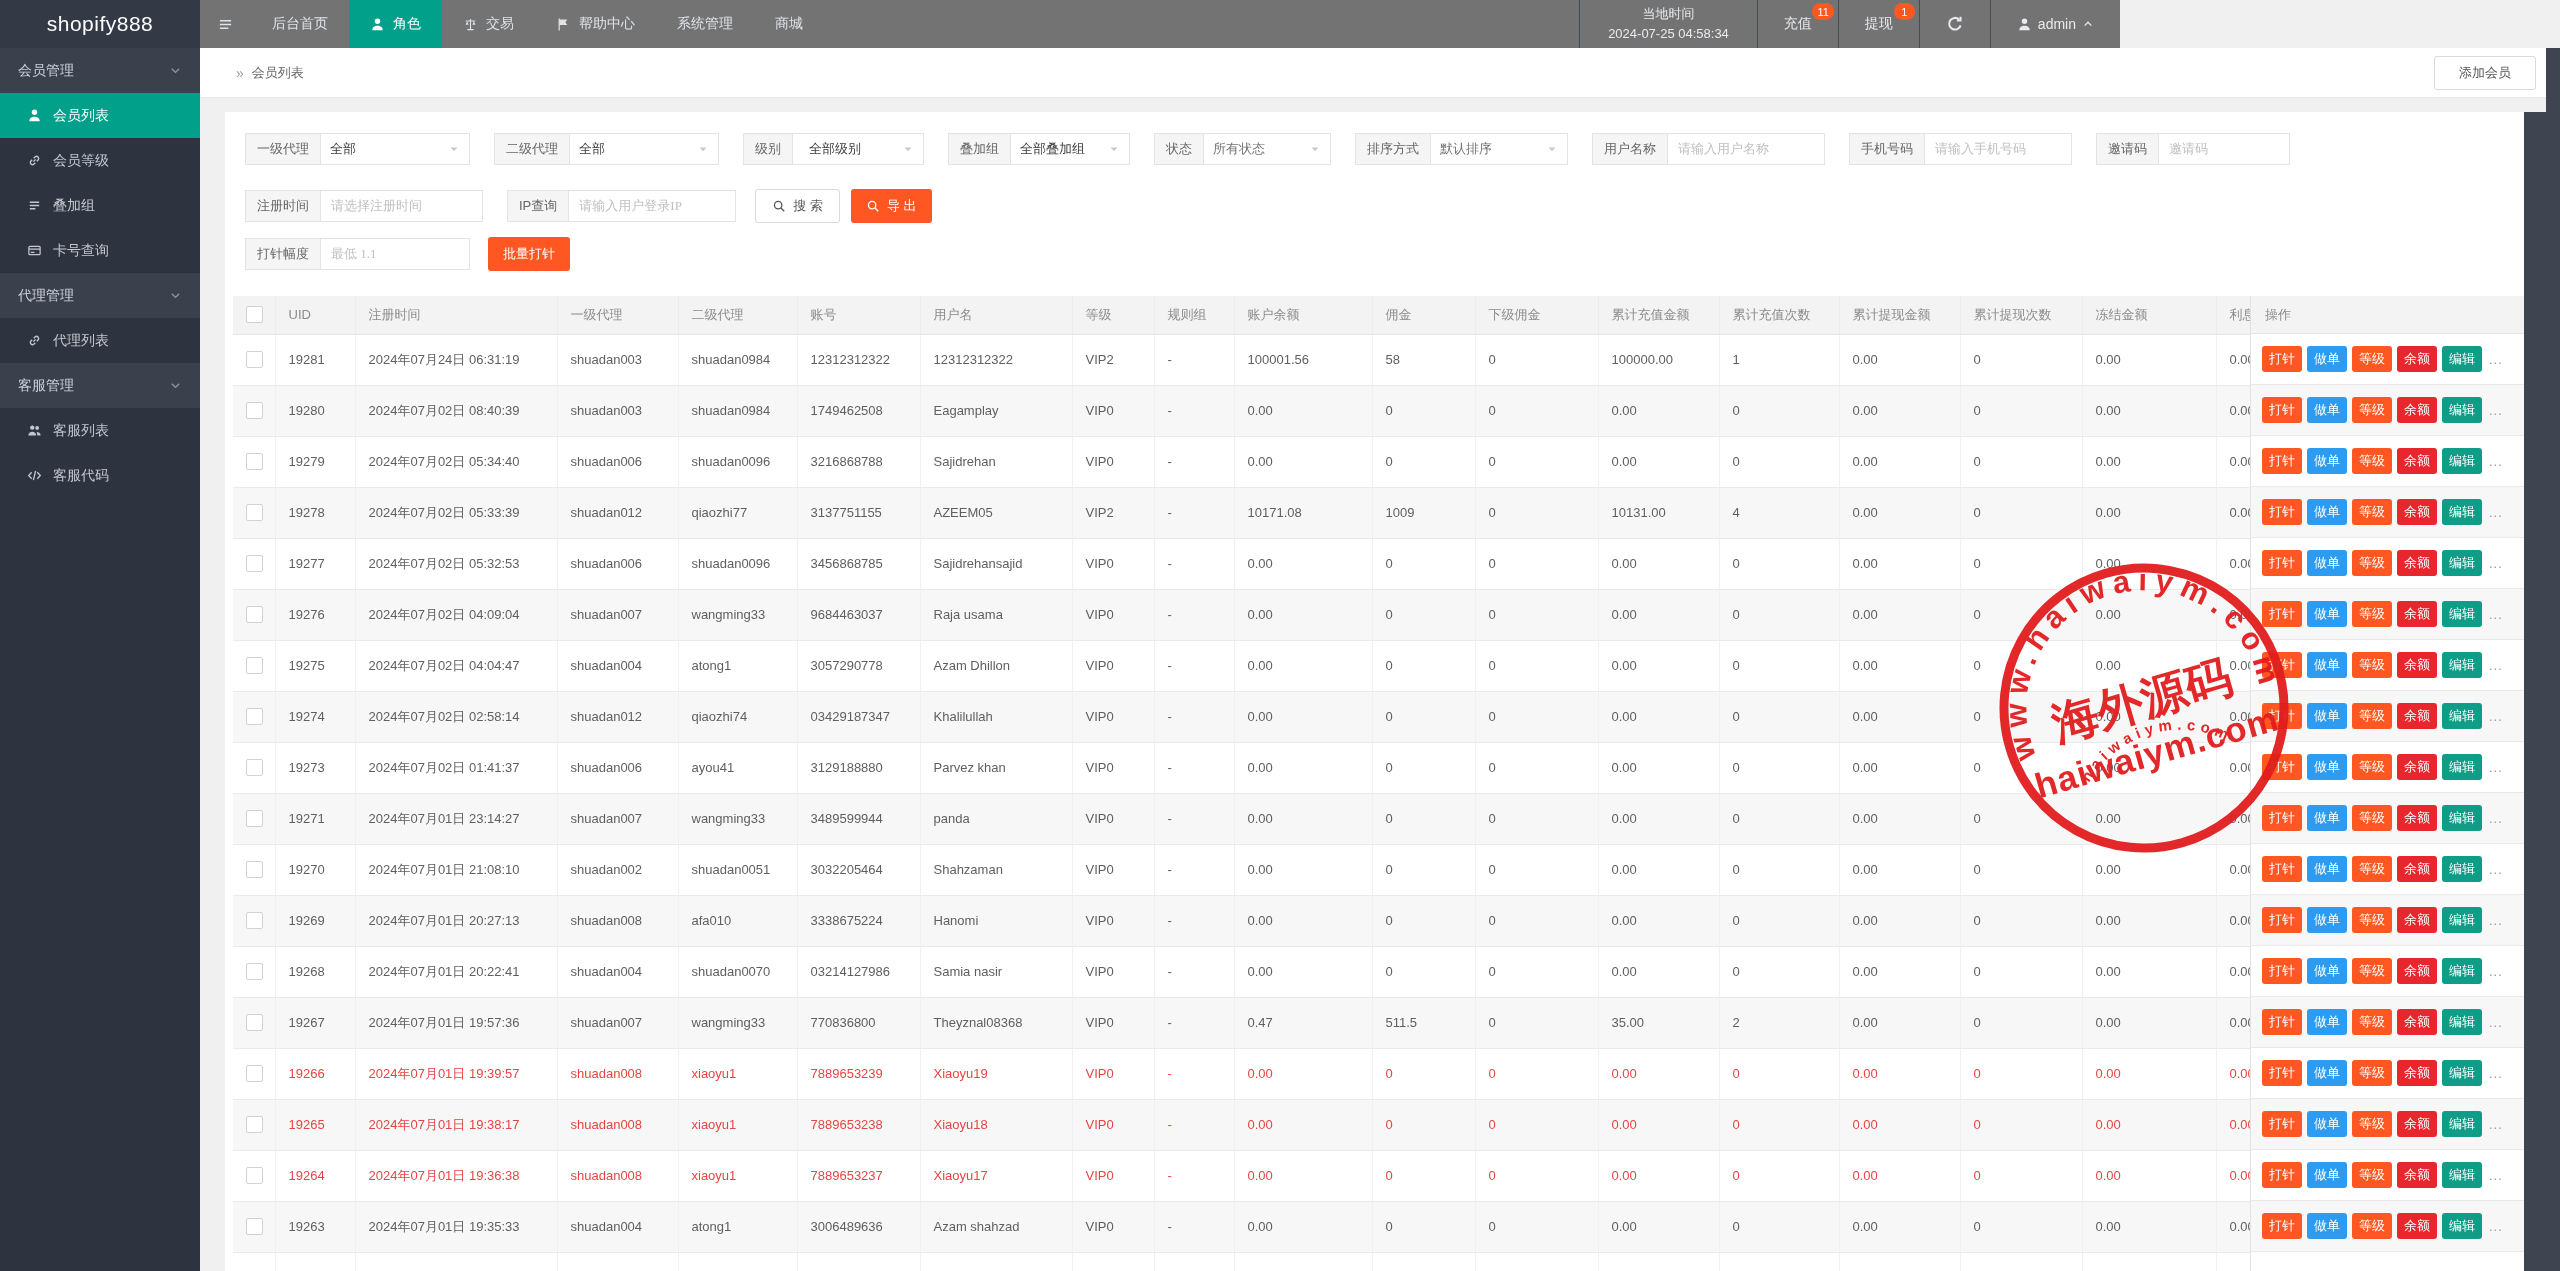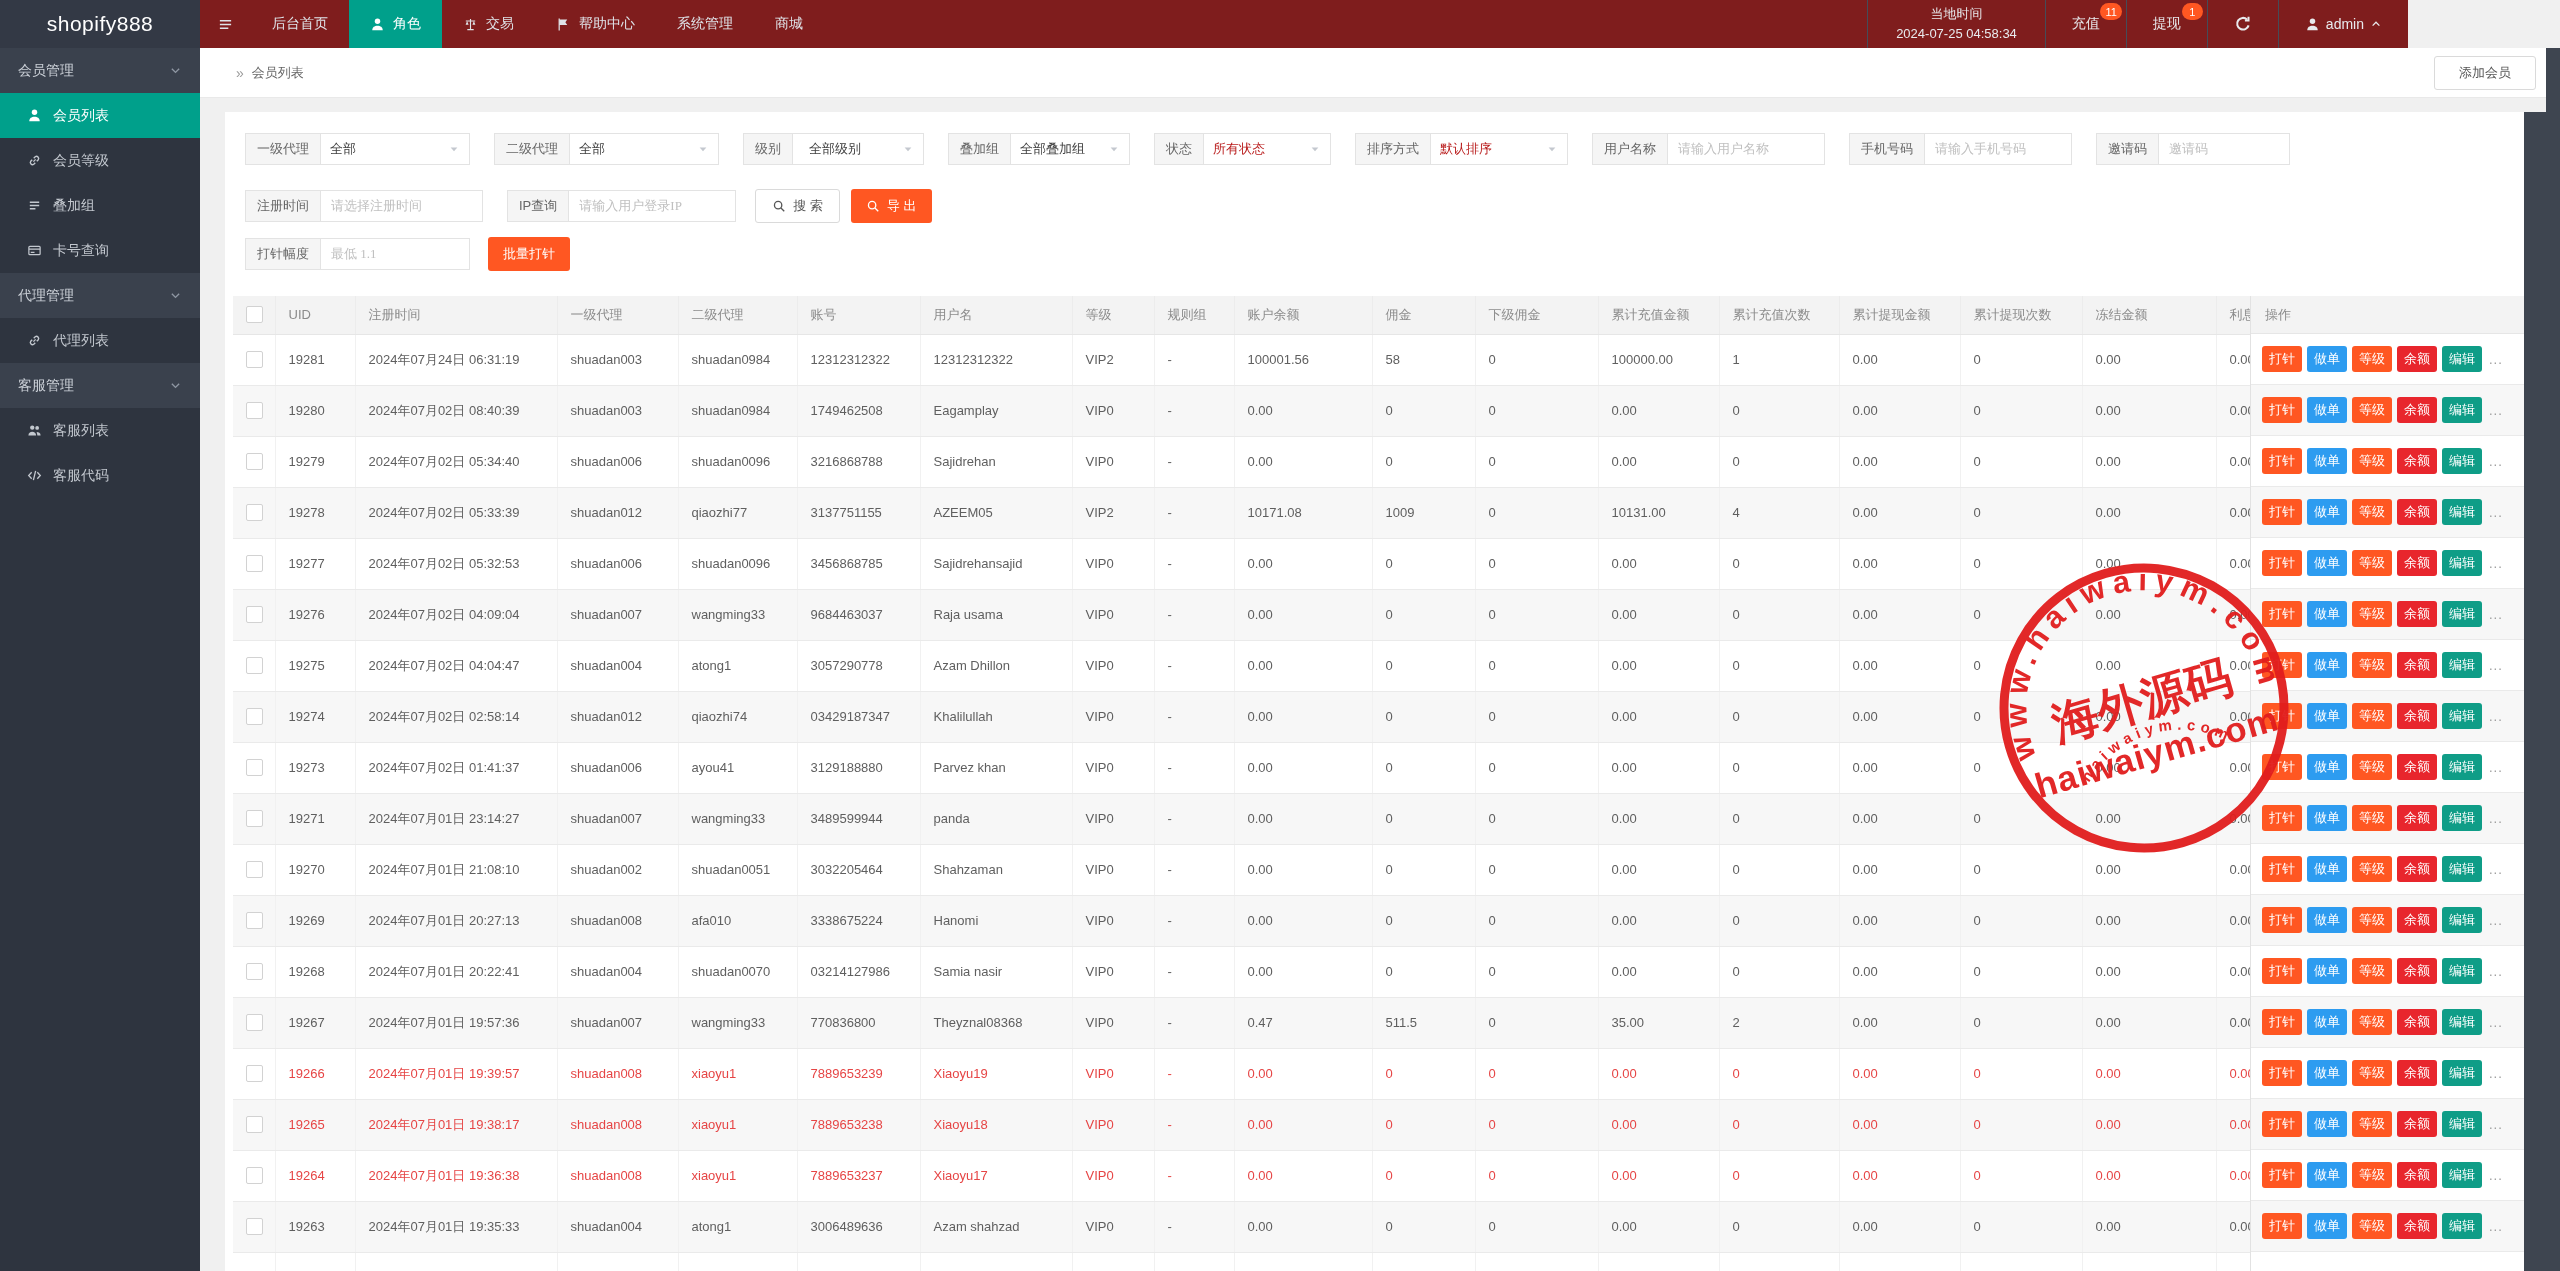"shopify888" .topbar { background: #7f1d1d -> #737373; width: 2408px -> 2120px }
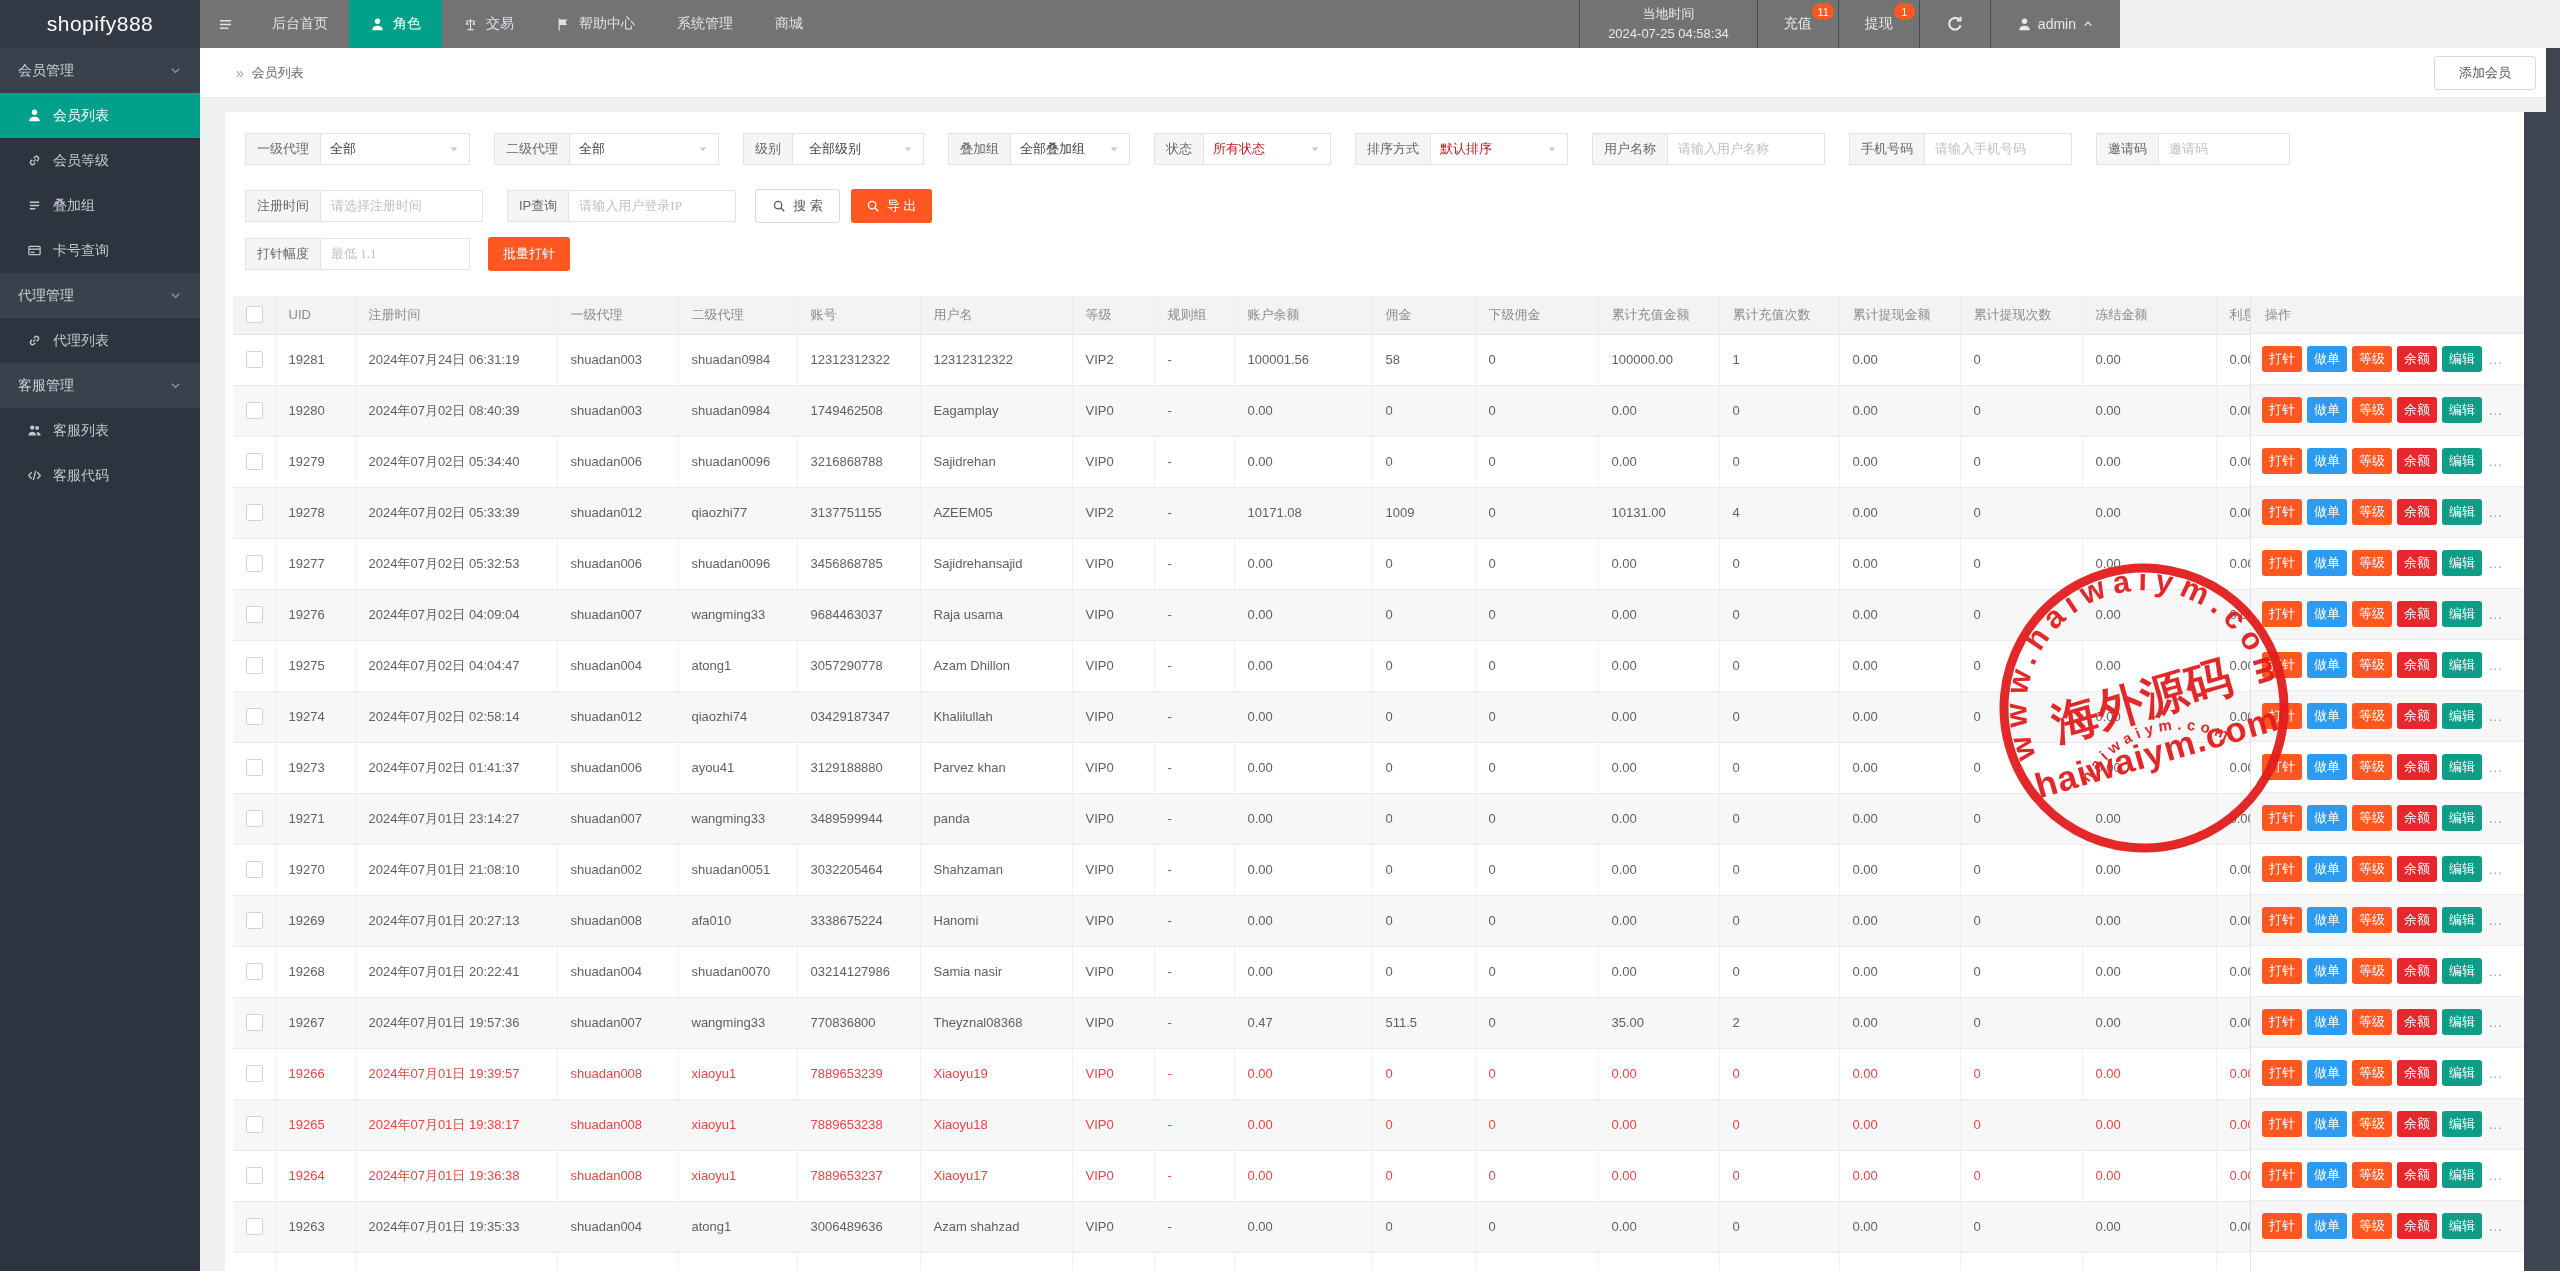"所有状态" .fsel.ph { color: #b91c1c -> #737373 }
